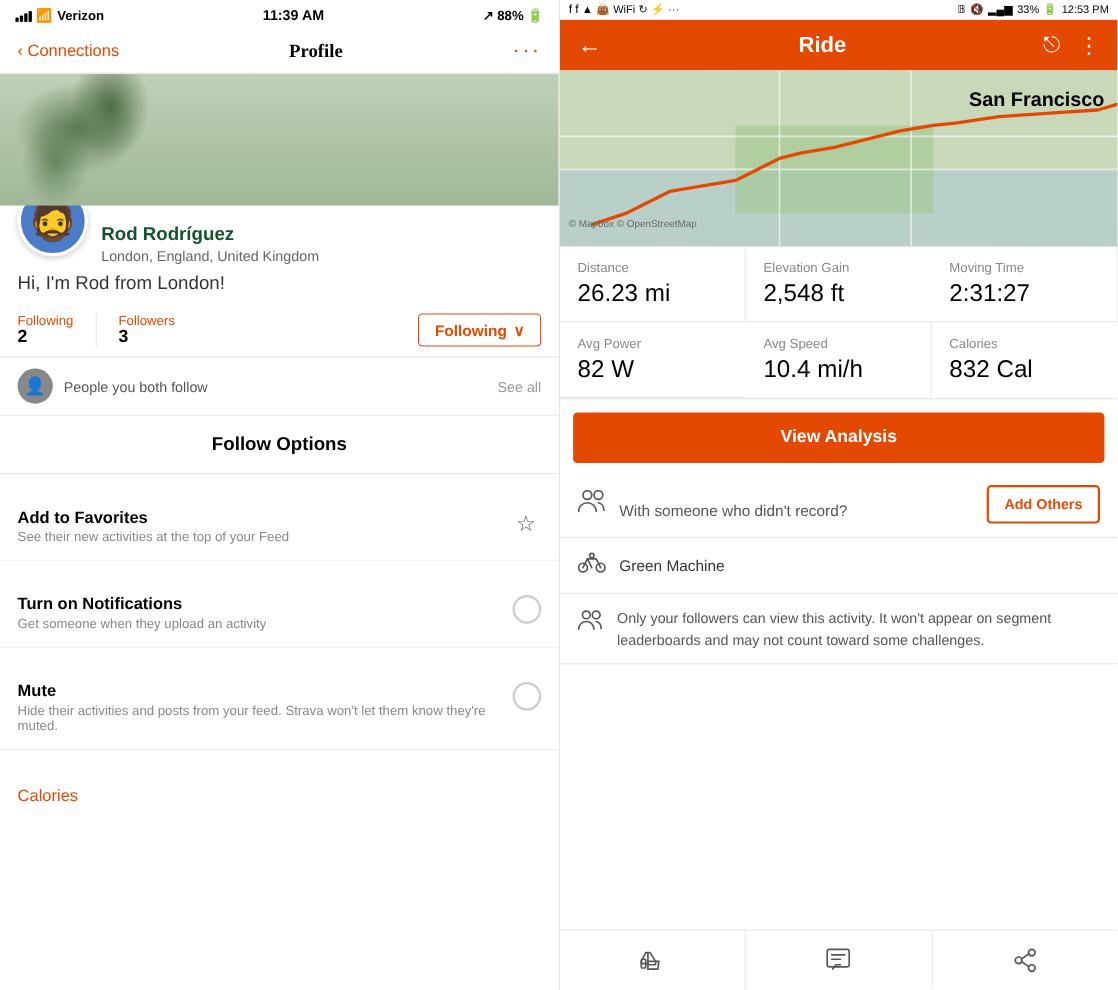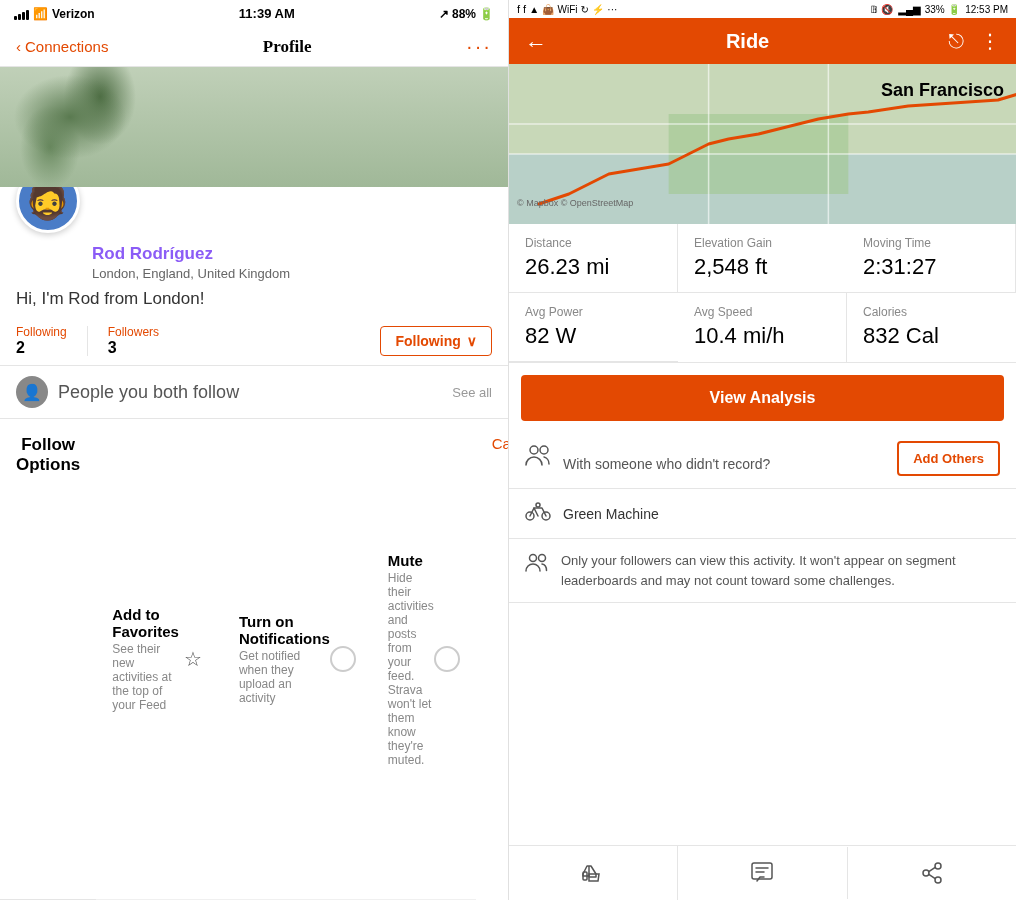"Rod Rodríguez" .profile-name { color: #8b5cf6 -> #14532d; margin-top: 41px -> none }
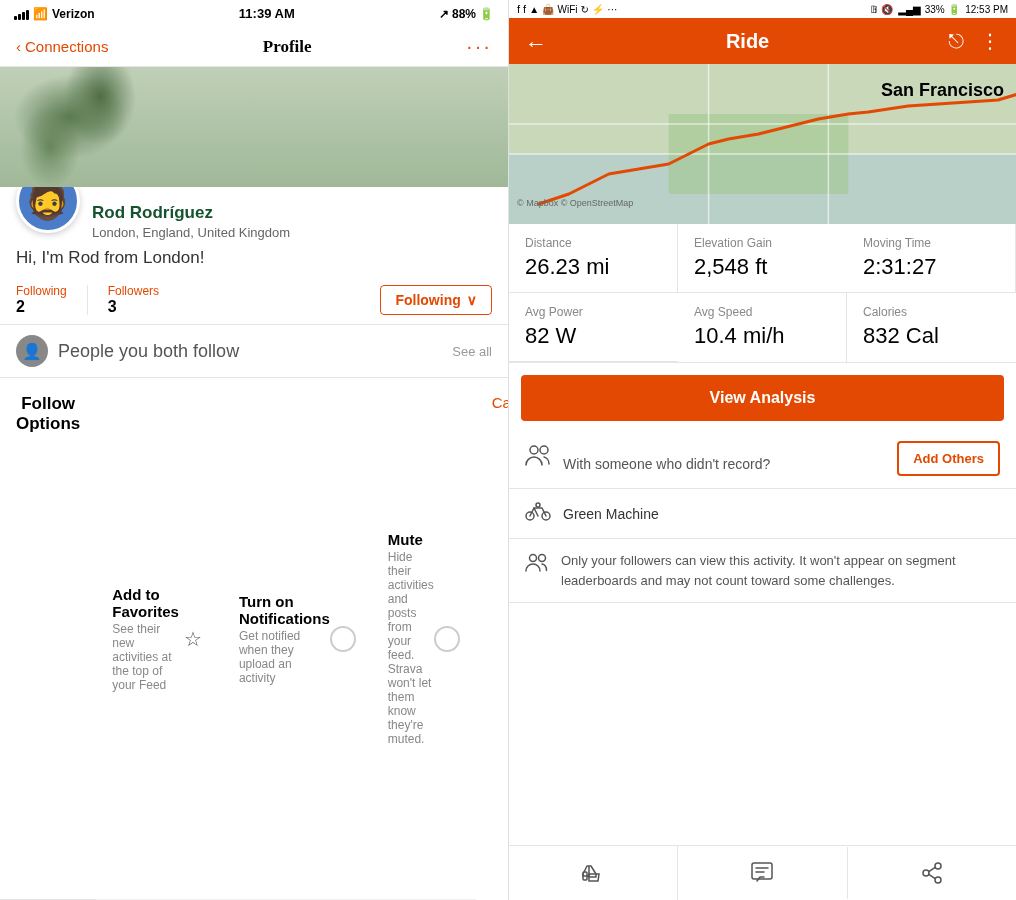"People you both follow" .mutual-text { font-size: 18px -> 13px }
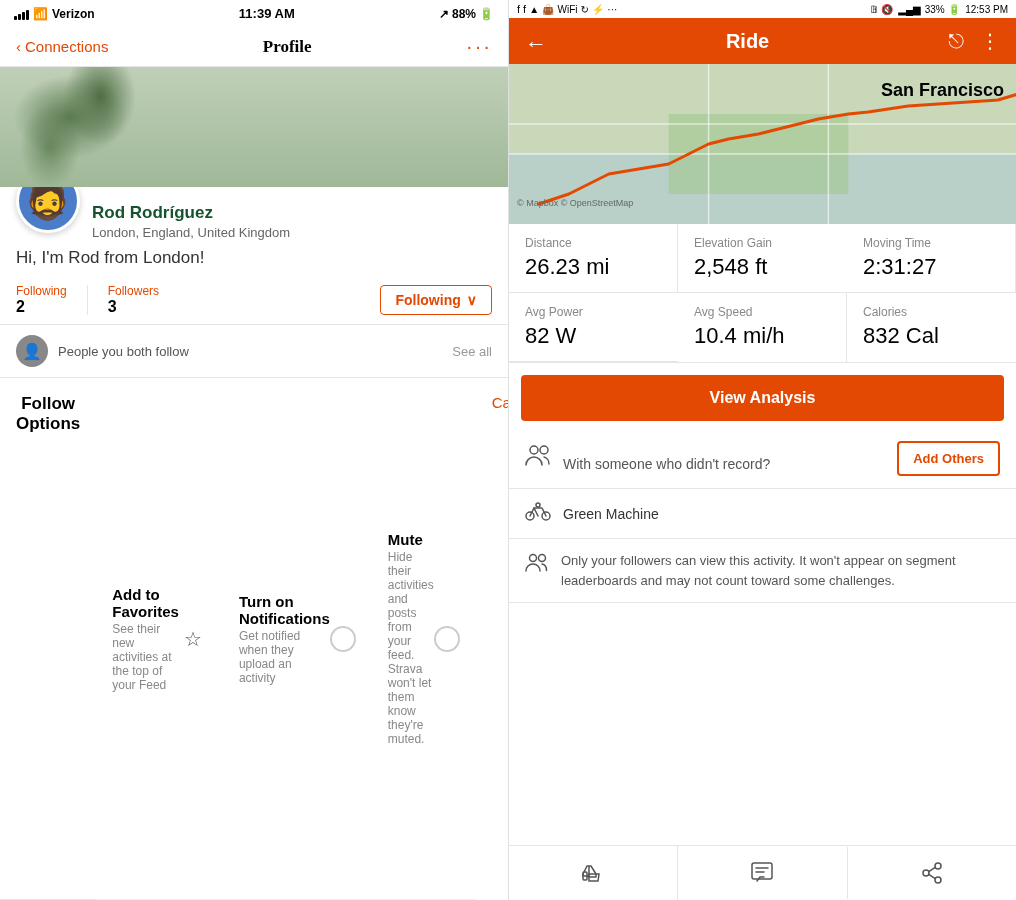"Follow Options" .bottom-sheet { flex-direction: row -> column; gap: none -> 17px }
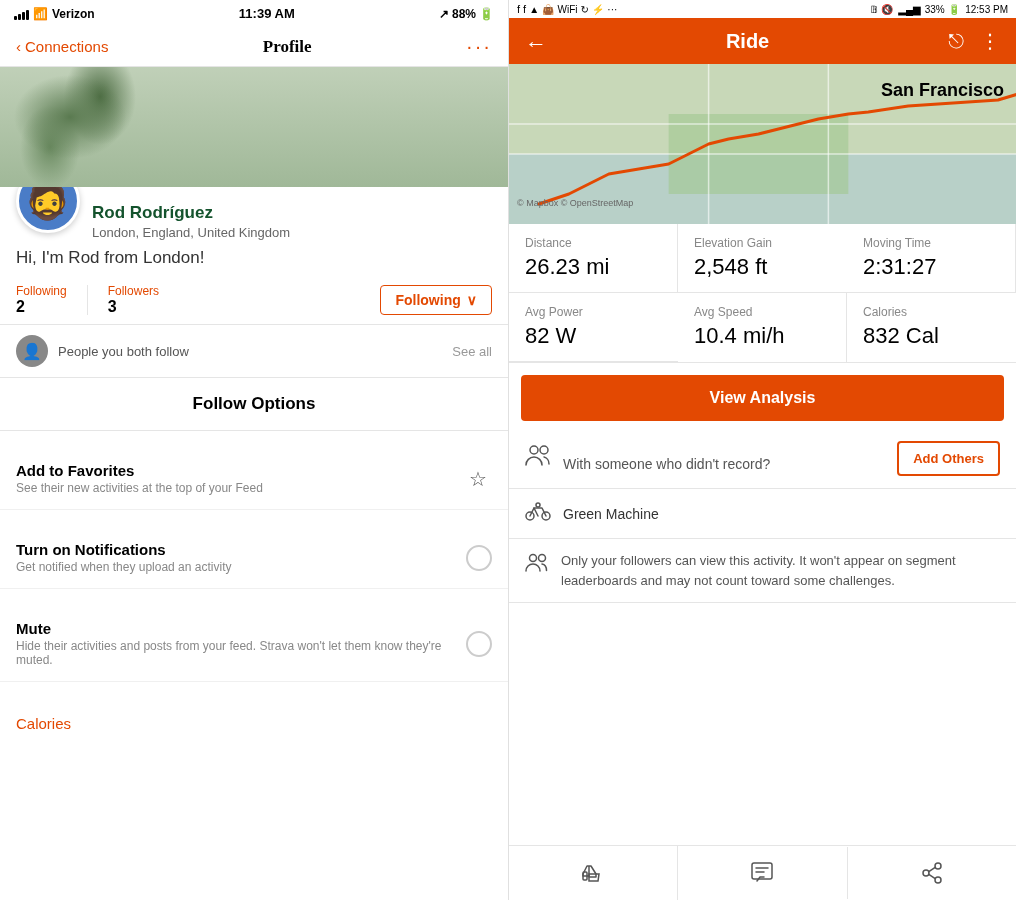"Add to Favorites" .option-item { align-items: center -> none }
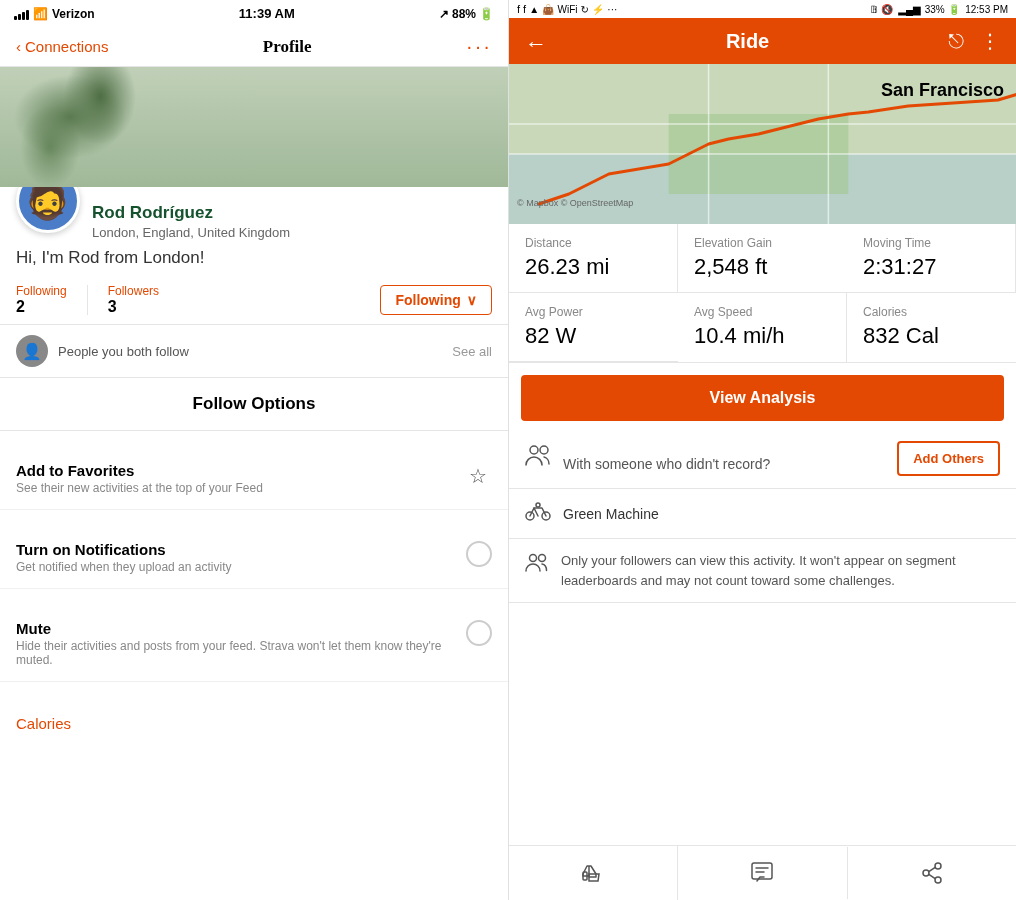"Get notified when they upload" div.option-desc { text: notified -> someone }
